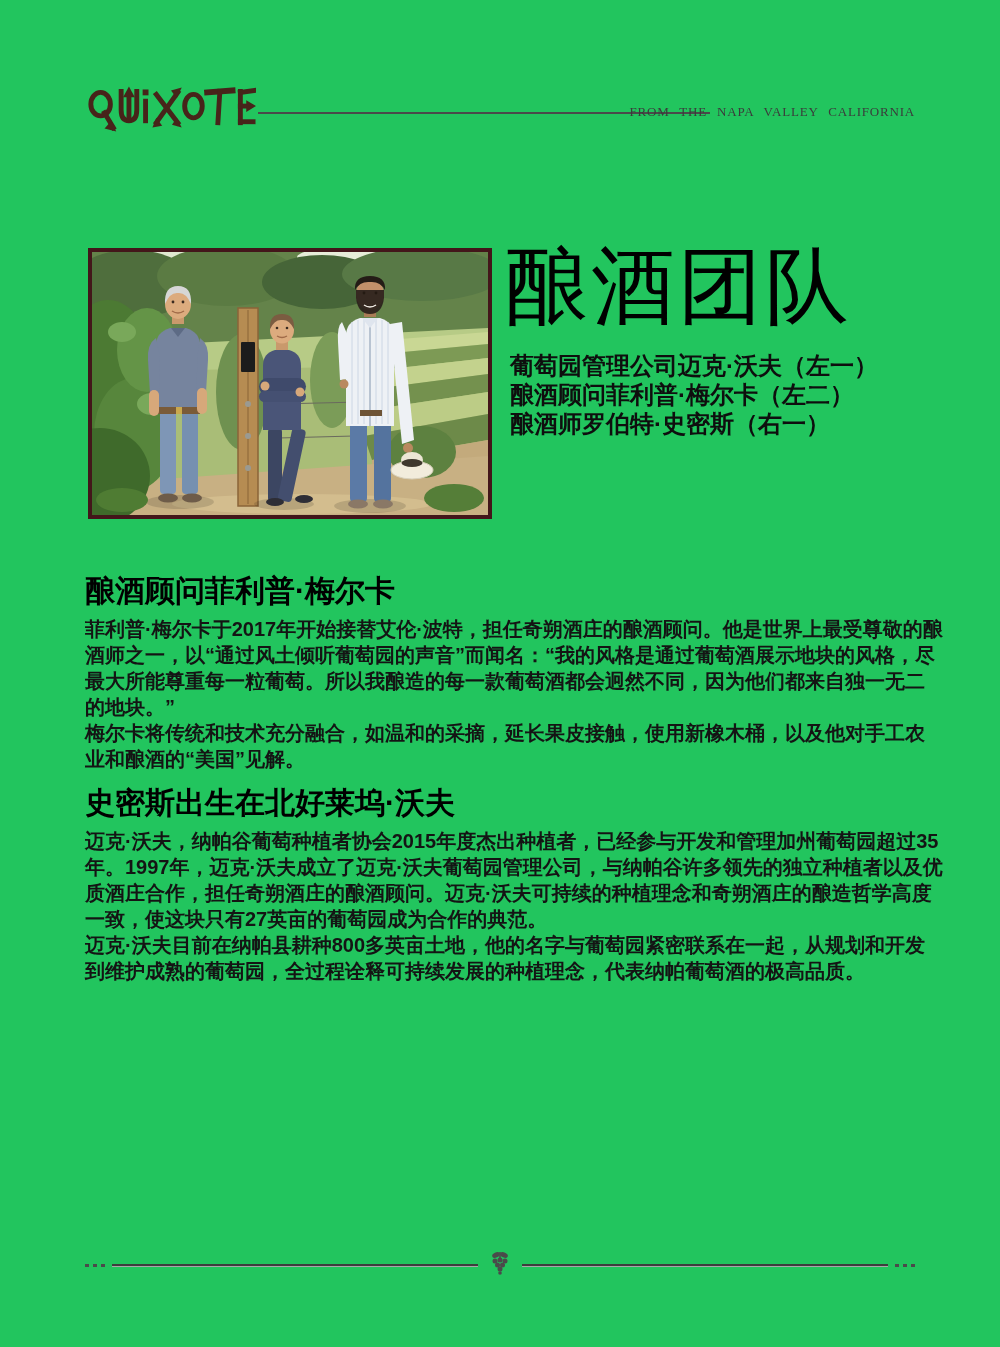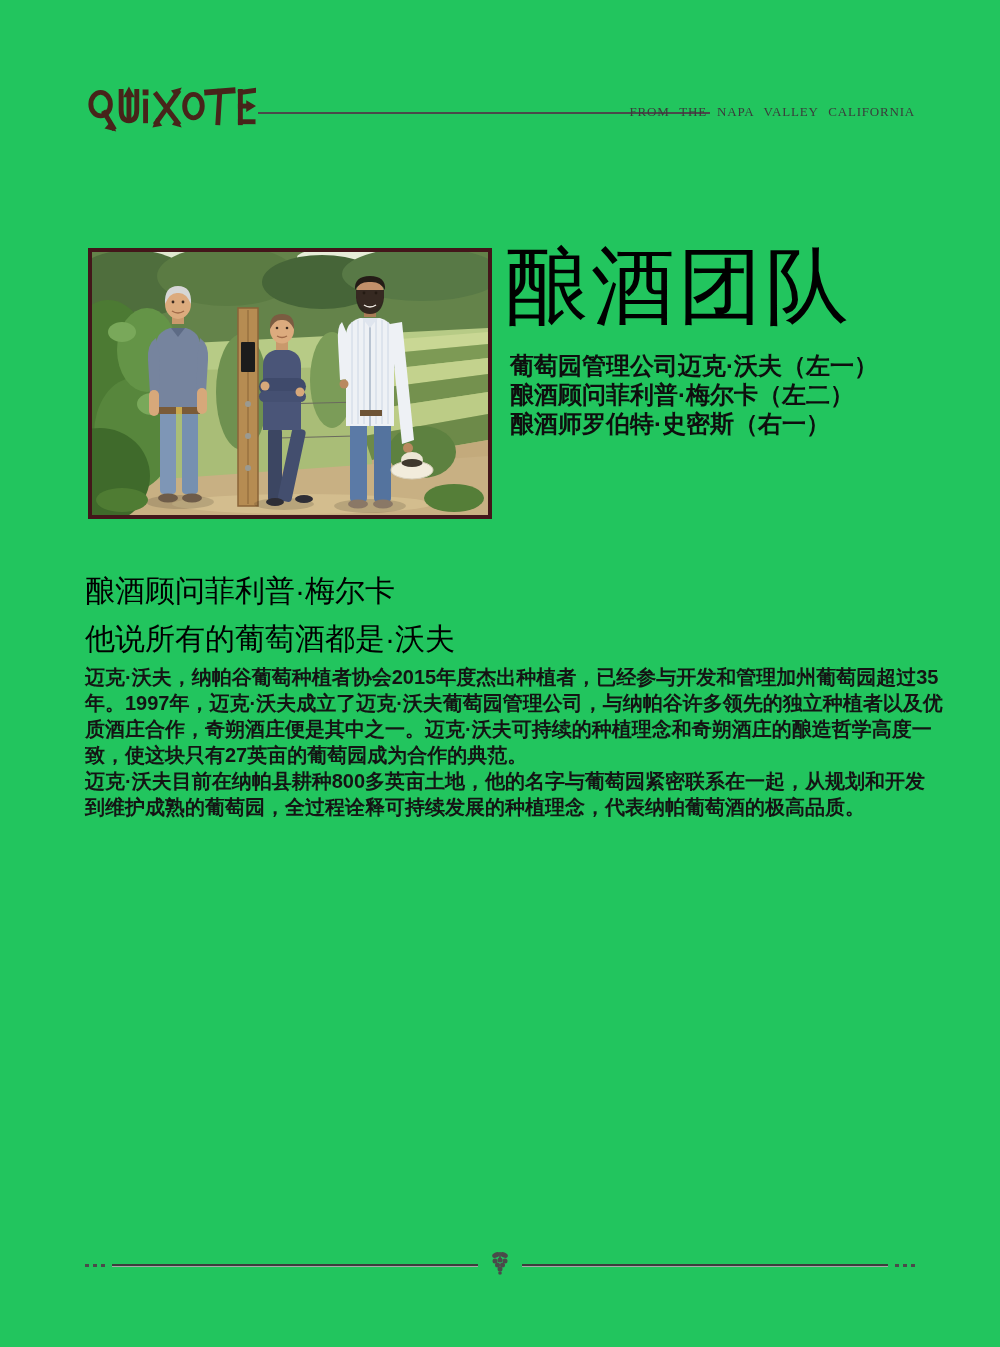"酿酒顾问菲利普·梅尔卡" .sections h2 { font-weight: 400 -> 700 }
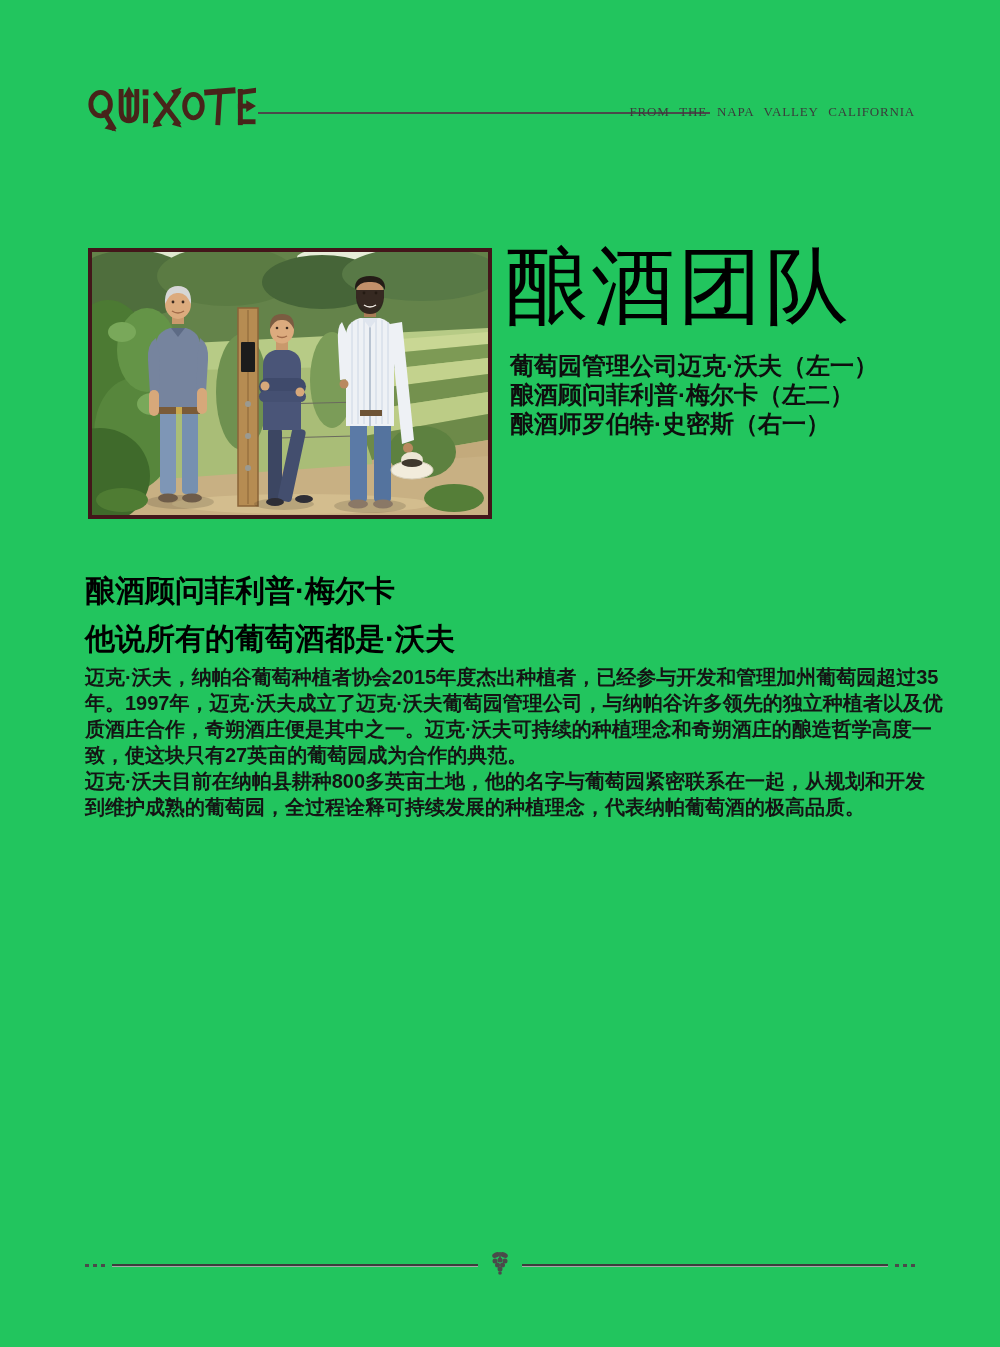"菲利普·梅尔卡于2017年开始接替艾伦·波特，担任奇朔酒庄的酿酒顾问。他是世界上" p.body { html: none -> <p>菲利普·梅尔卡于2017年开始接替艾伦·波特，担任奇朔酒庄的酿酒顾问。他是世界上最受尊敬的酿酒师之一，以“通过风土倾听葡萄园的声音”而闻名：“我的风格是通过葡萄酒展示地块的风格，尽最大所能尊重每一粒葡萄。所以我酿造的每一款葡萄酒都会迥然不同，因为他们都来自独一无二的地块。” 梅尔卡将传统和技术充分融合，如温和的采摘，延长果皮接触，使用新橡木桶，以及他对手工农业和酿酒的“美国”见解。</p> }
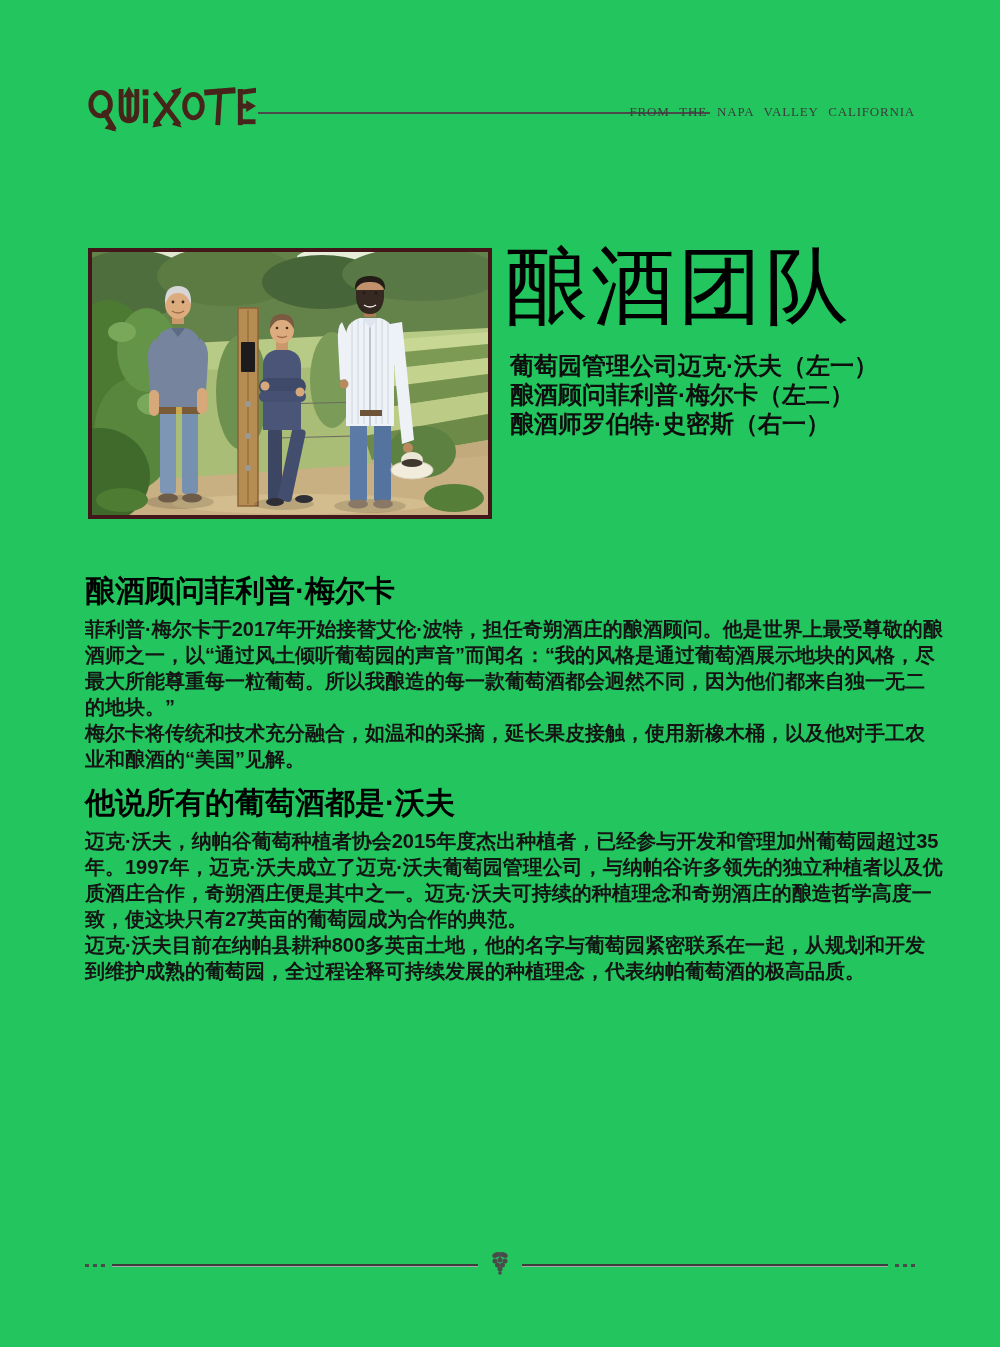"他说所有的葡萄酒都是·沃夫" h2 { text: 他说所有的葡萄酒都是 -> 史密斯出生在北好莱坞 }
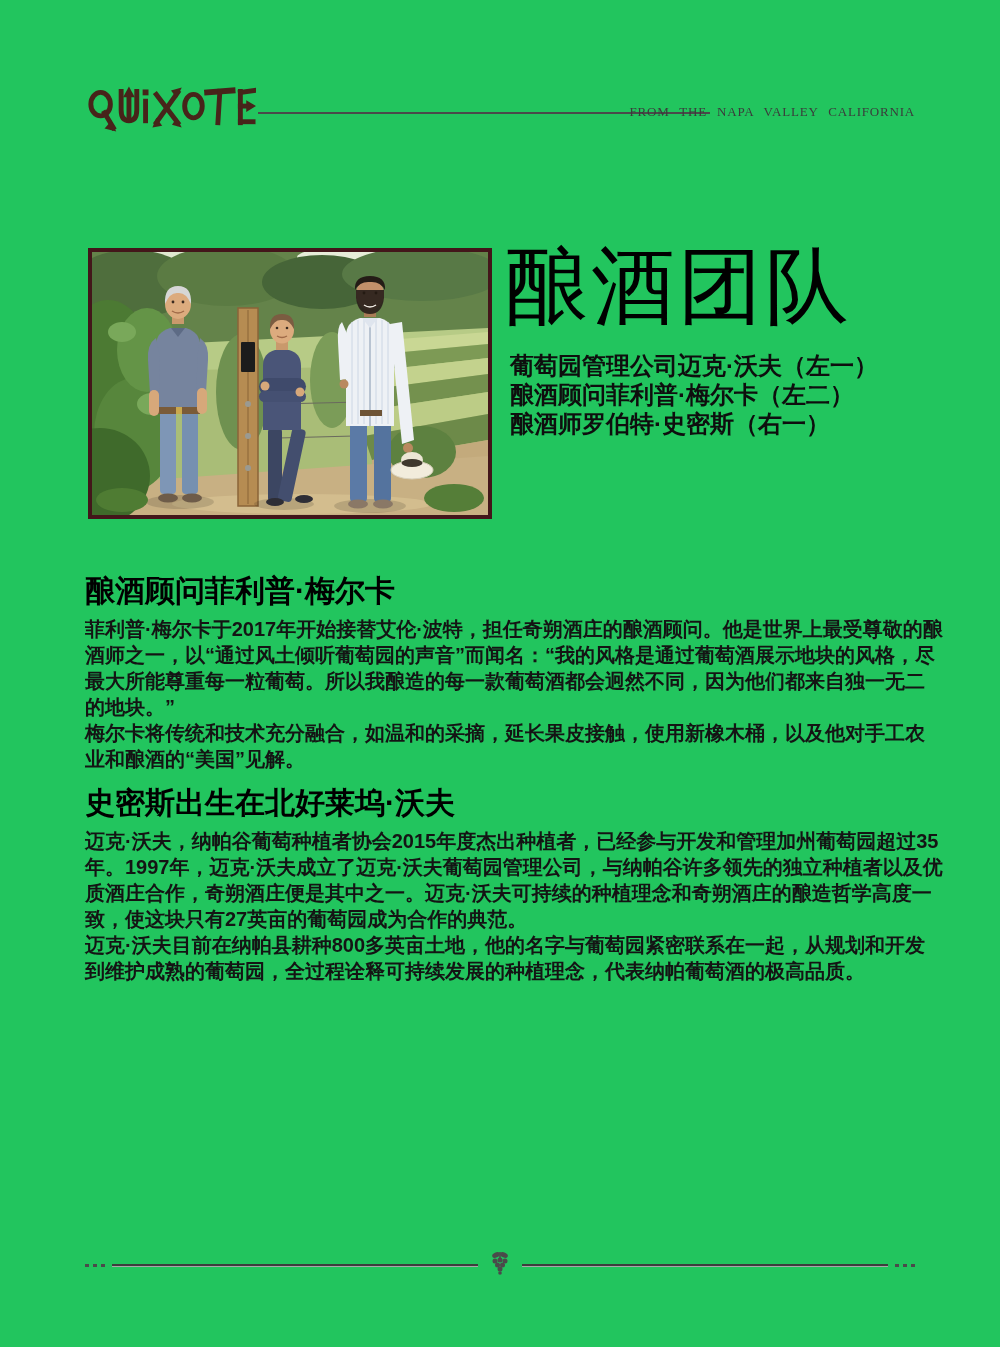"迈克·沃夫，纳帕谷葡萄种植者协会2015年度杰出种植者，已经参与开发和管理加州葡" p.body { text: 奇朔酒庄便是其中之一 -> 担任奇朔酒庄的酿酒顾问 }
